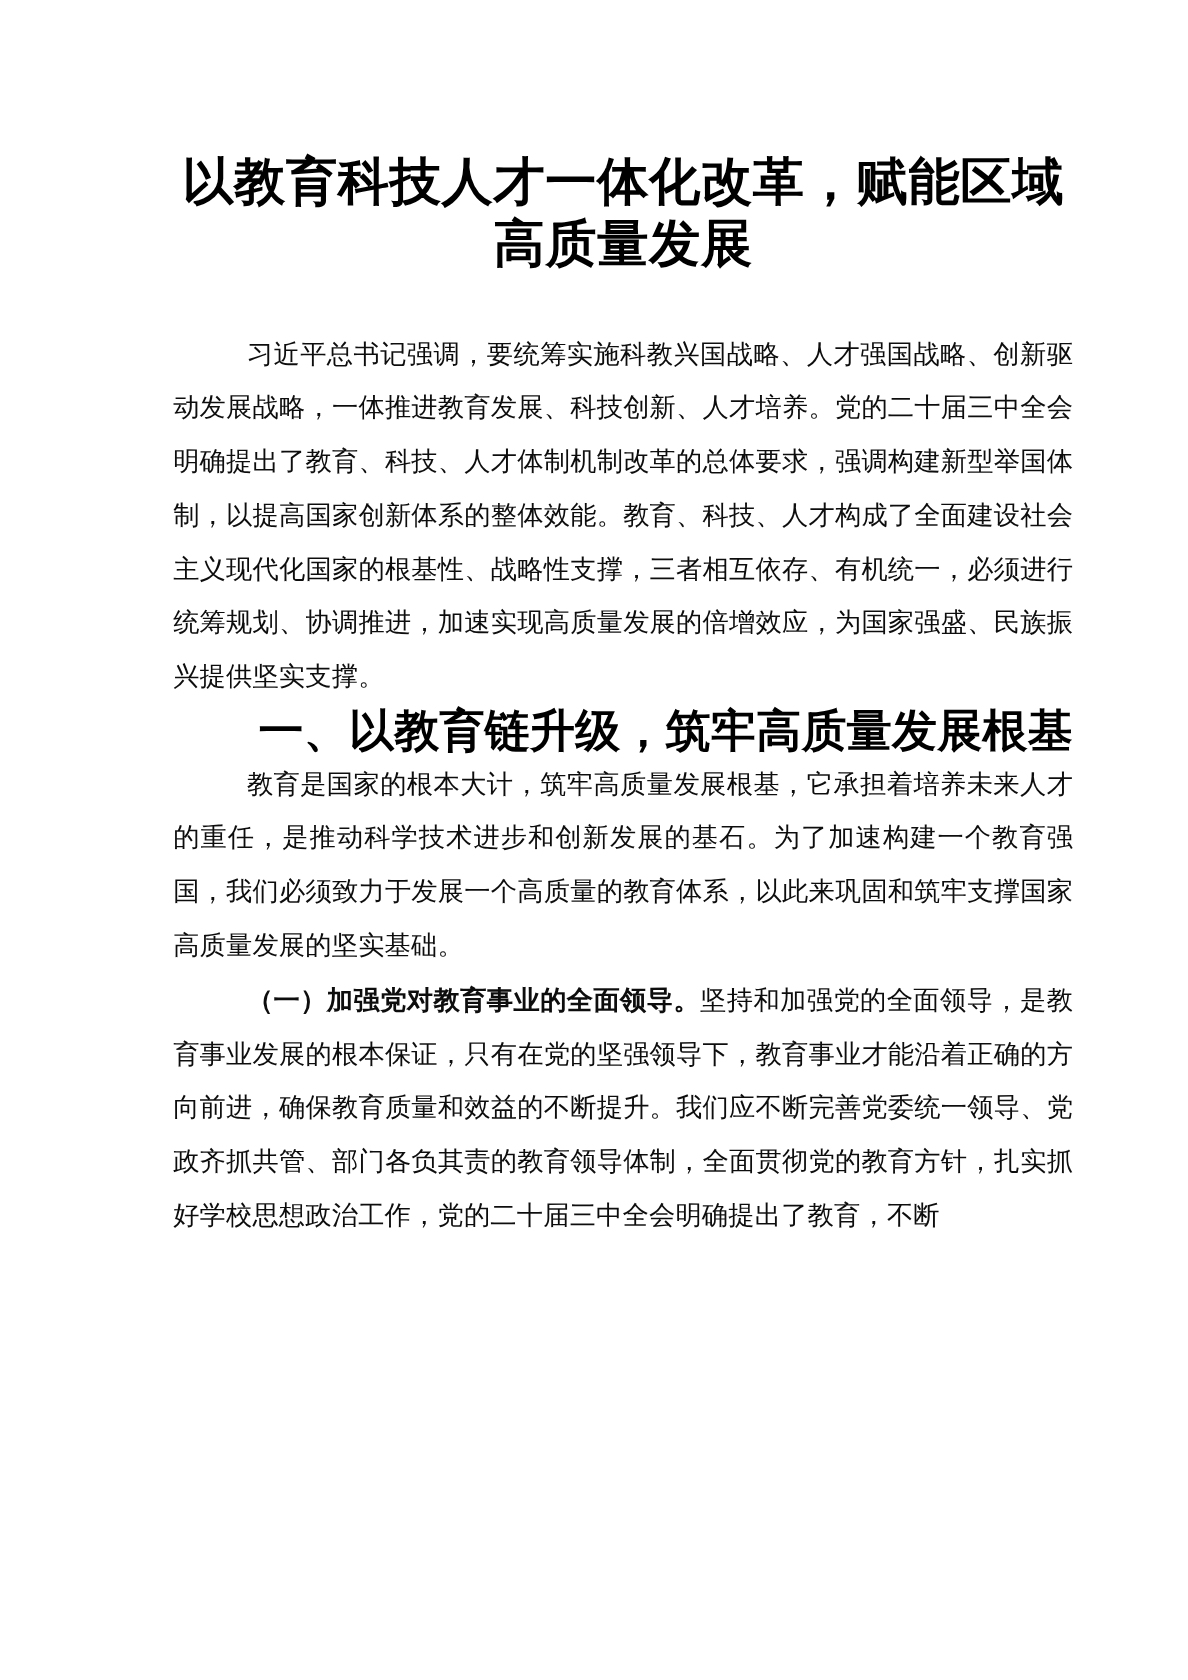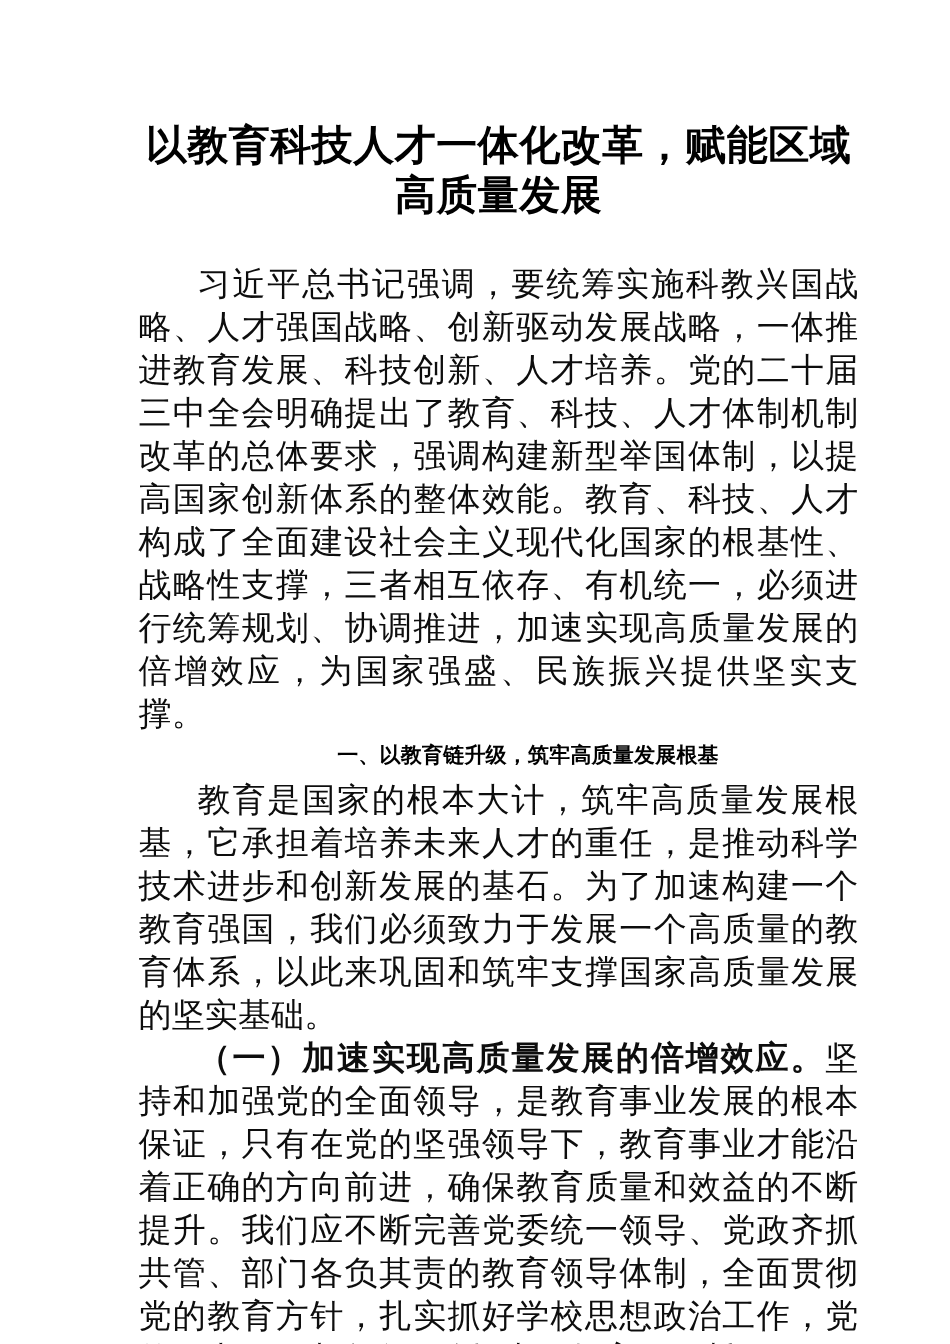"习近平总书记强调，要统筹实施科教兴国战略、人才强国战略、创新驱动发展战略，一体推" .para { font-size: 33px -> 21px }
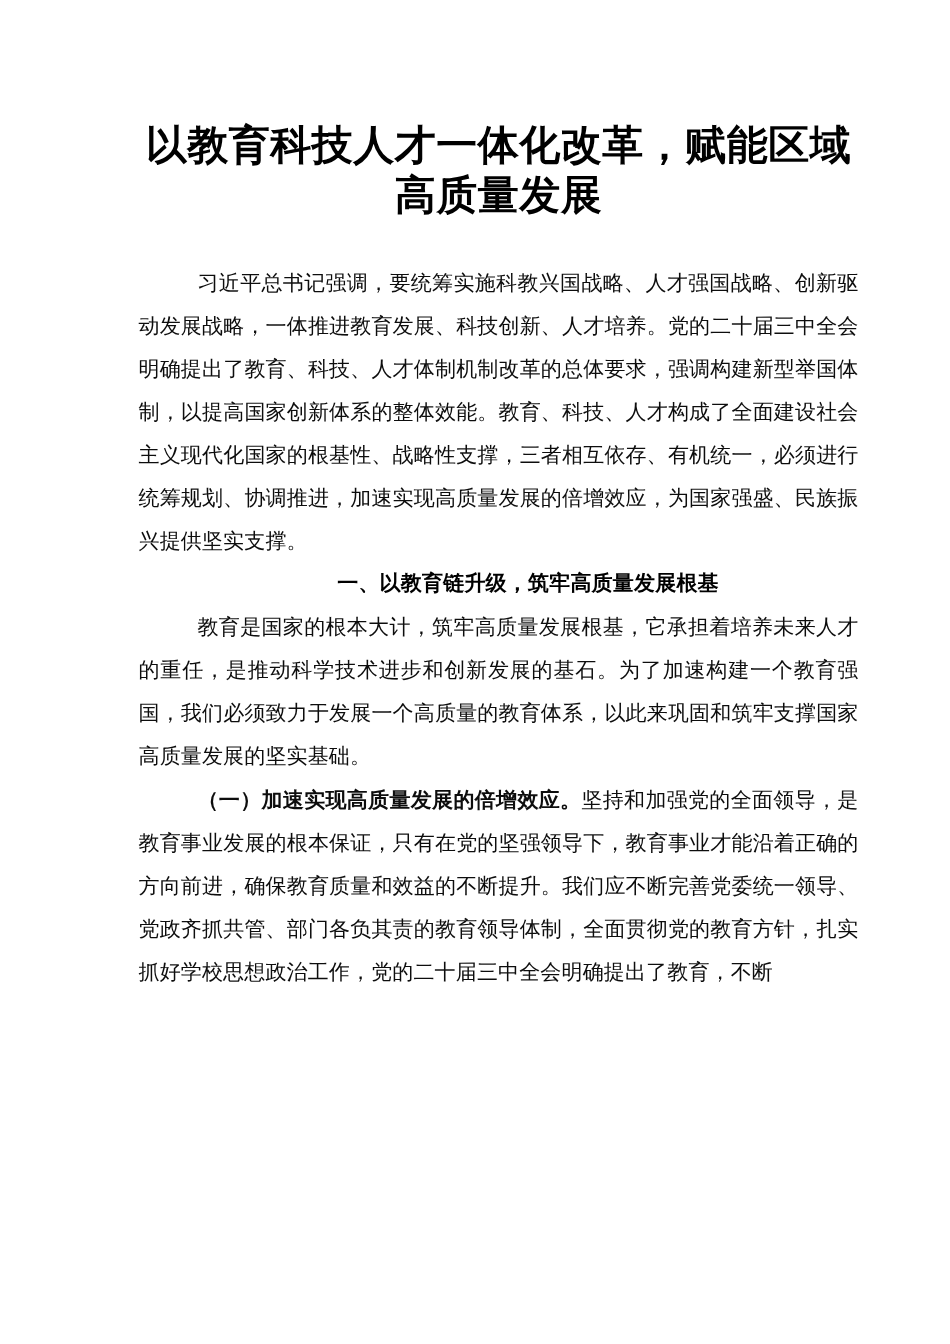"一、以教育链升级，筑牢高质量发展根基" .h1-cn { font-family: Liberation Mono, monospace -> Liberation Sans, sans-serif; font-size: 21px -> 36px; text-align: center -> right }
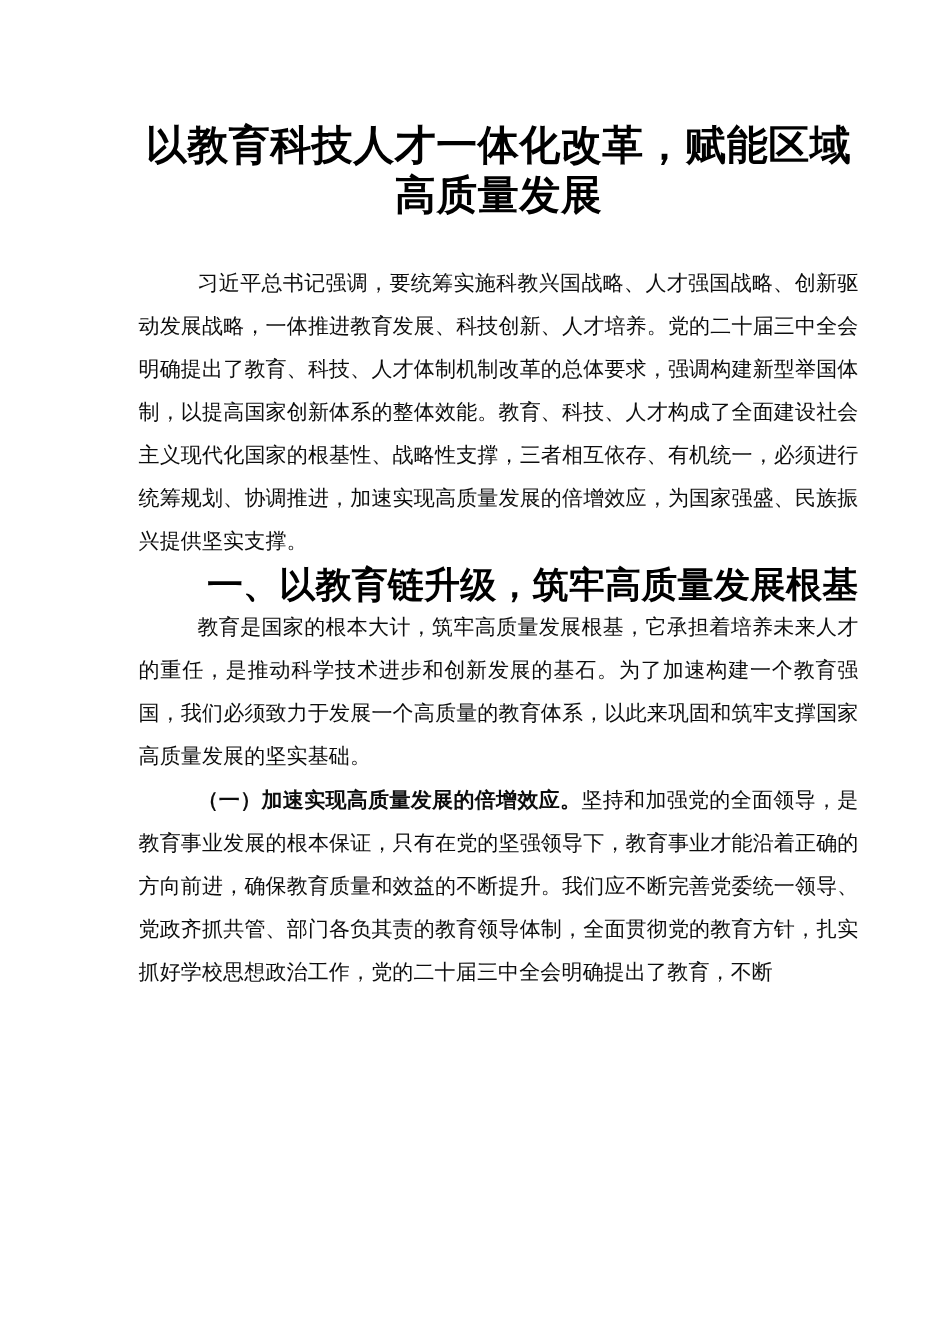"（一）加速实现高质量发展的倍增效应。" span.lead { text: 速实现高质量发展的倍增效应 -> 强党对教育事业的全面领导 }
